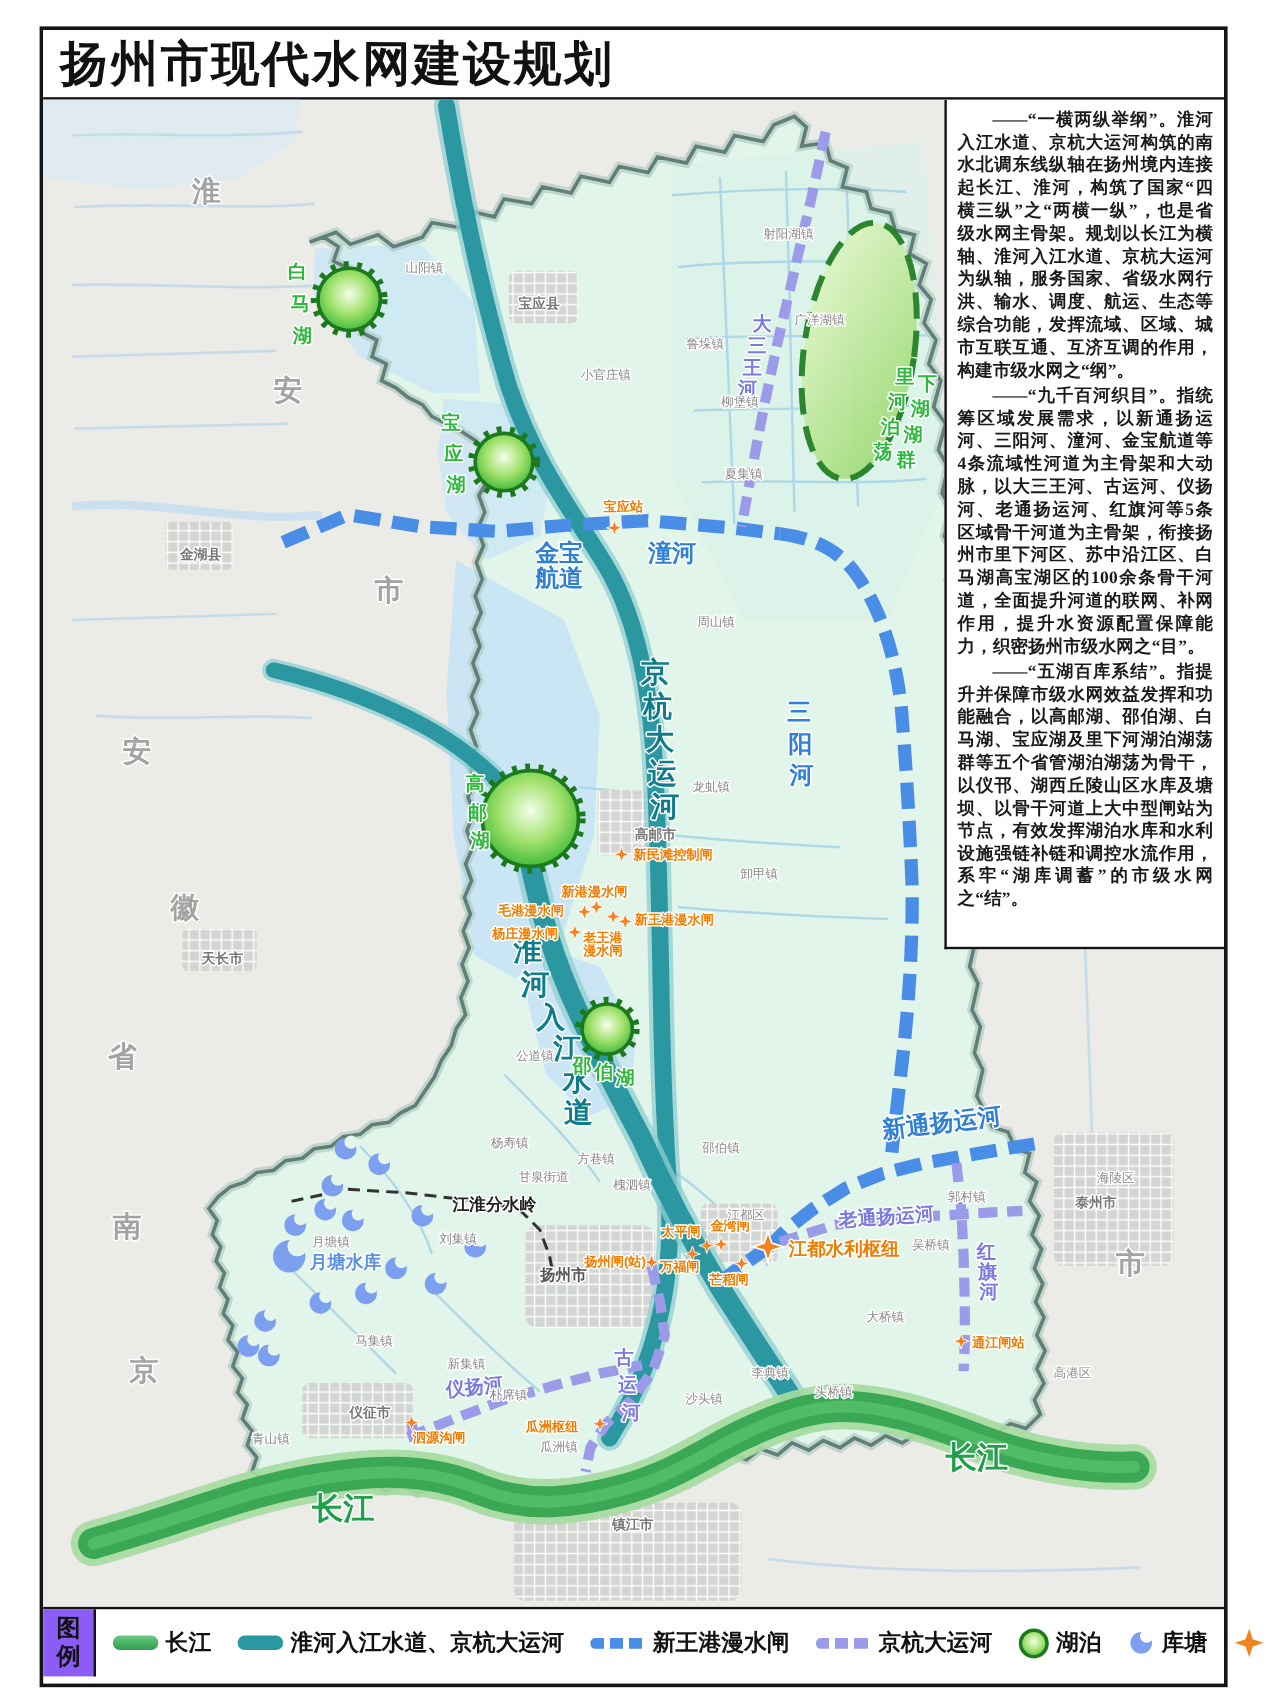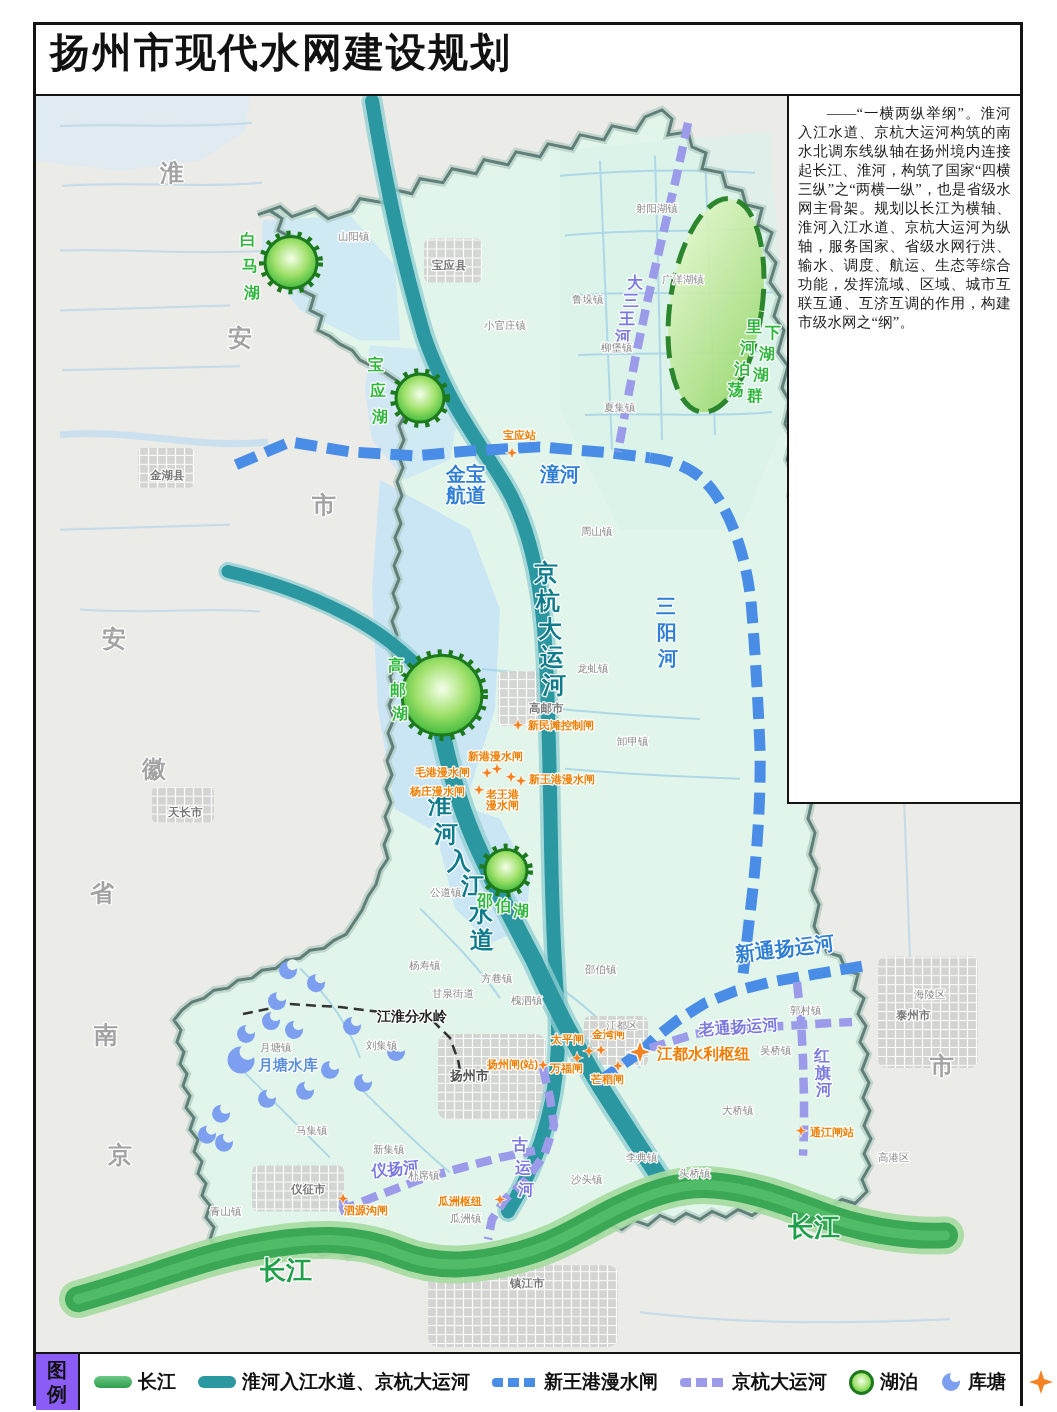"扬州市现代水网建设规划" .hdr { align-items: none -> center; height: 69px -> 56px }
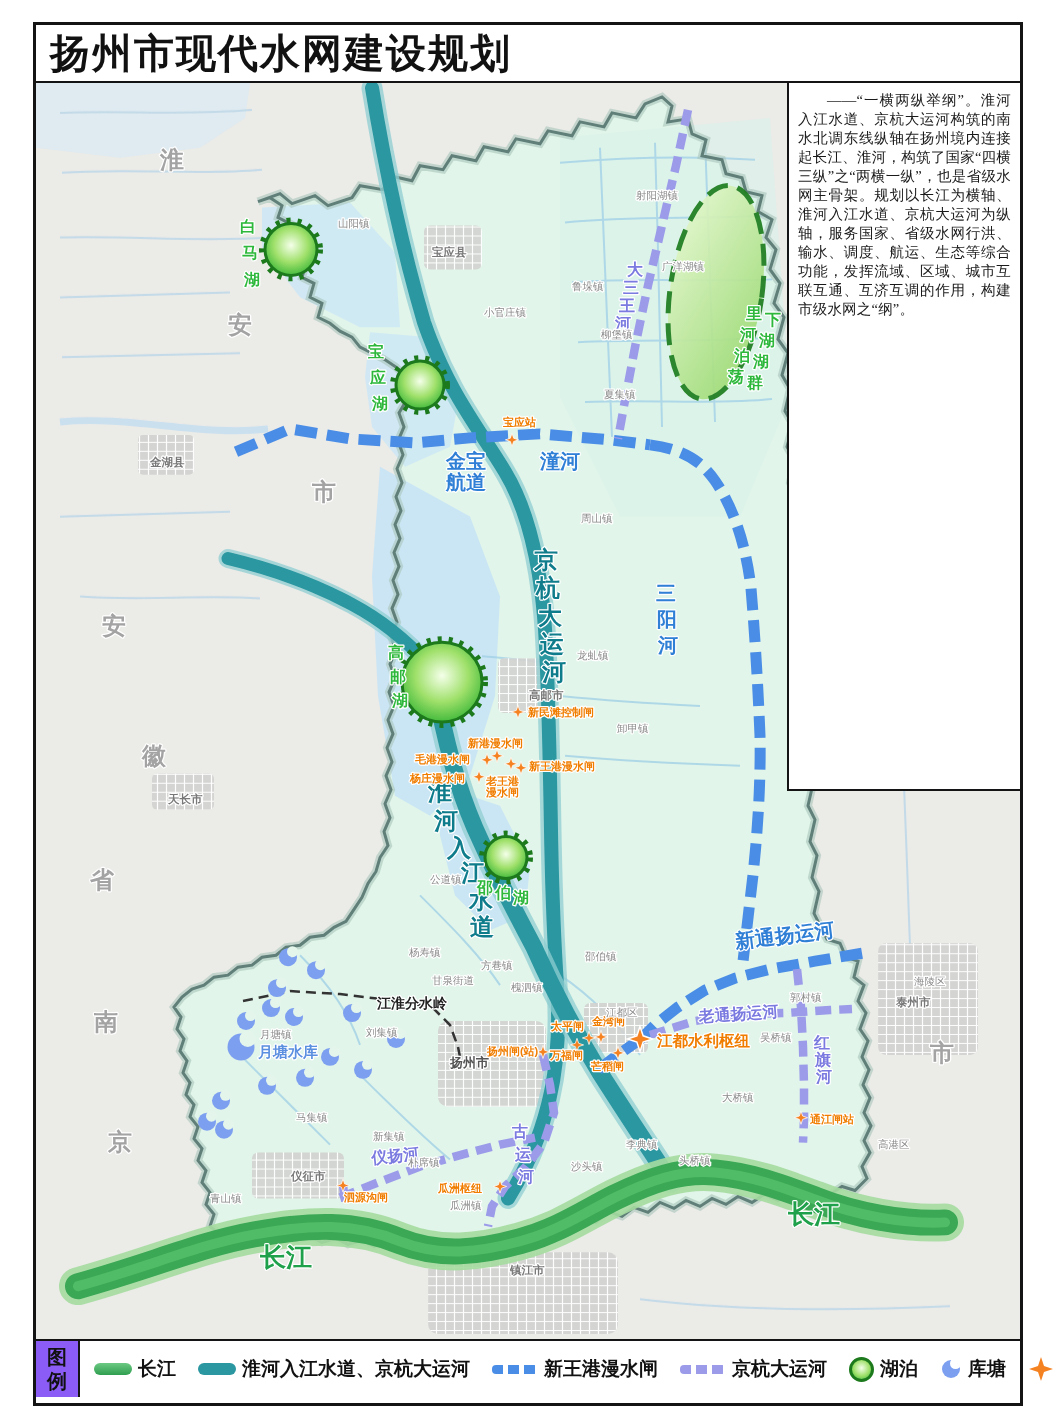"——“一横两纵举纲”。淮河入江水道、京杭大运河构筑的南水北调东线纵轴在扬州境内连" .info-panel p { font-weight: 400 -> 700 }
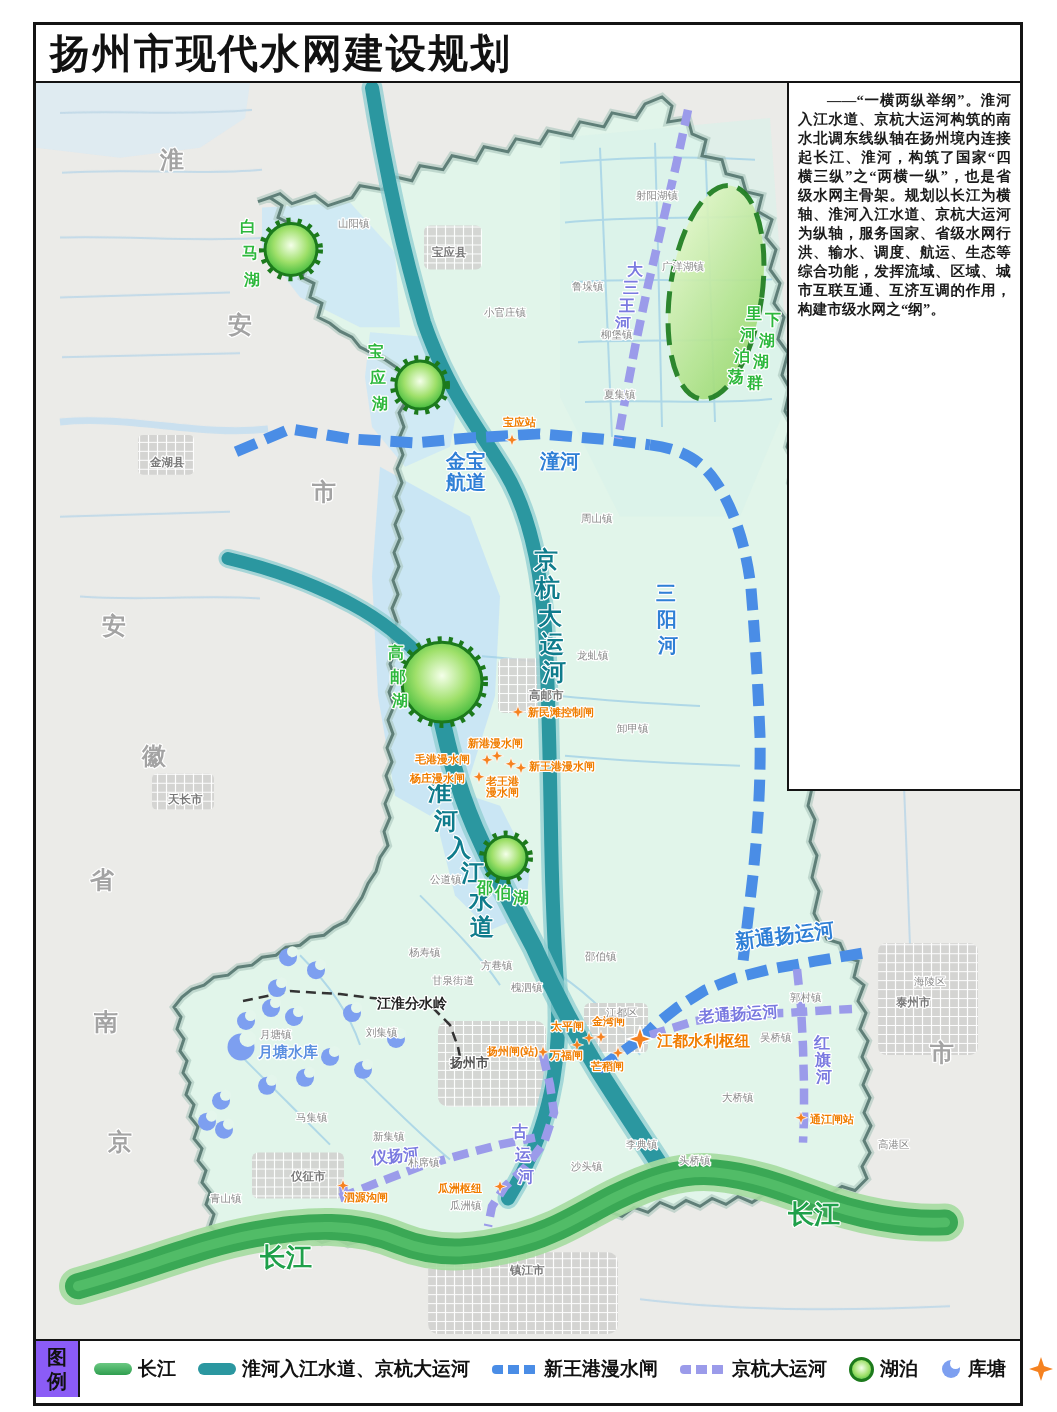"——“九千百河织目”。指统筹区域发展需求，以新通扬运河、三阳河、潼河、金宝航道等" p { html: none -> <p>——“九千百河织目”。指统筹区域发展需求，以新通扬运河、三阳河、潼河、金宝航道等4条流域性河道为主骨架和大动脉，以大三王河、古运河、仪扬河、老通扬运河、红旗河等5条区域骨干河道为主骨架，衔接扬州市里下河区、苏中沿江区、白马湖高宝湖区的100余条骨干河道，全面提升河道的联网、补网作用，提升水资源配置保障能力，织密扬州市级水网之“目”。</p> }
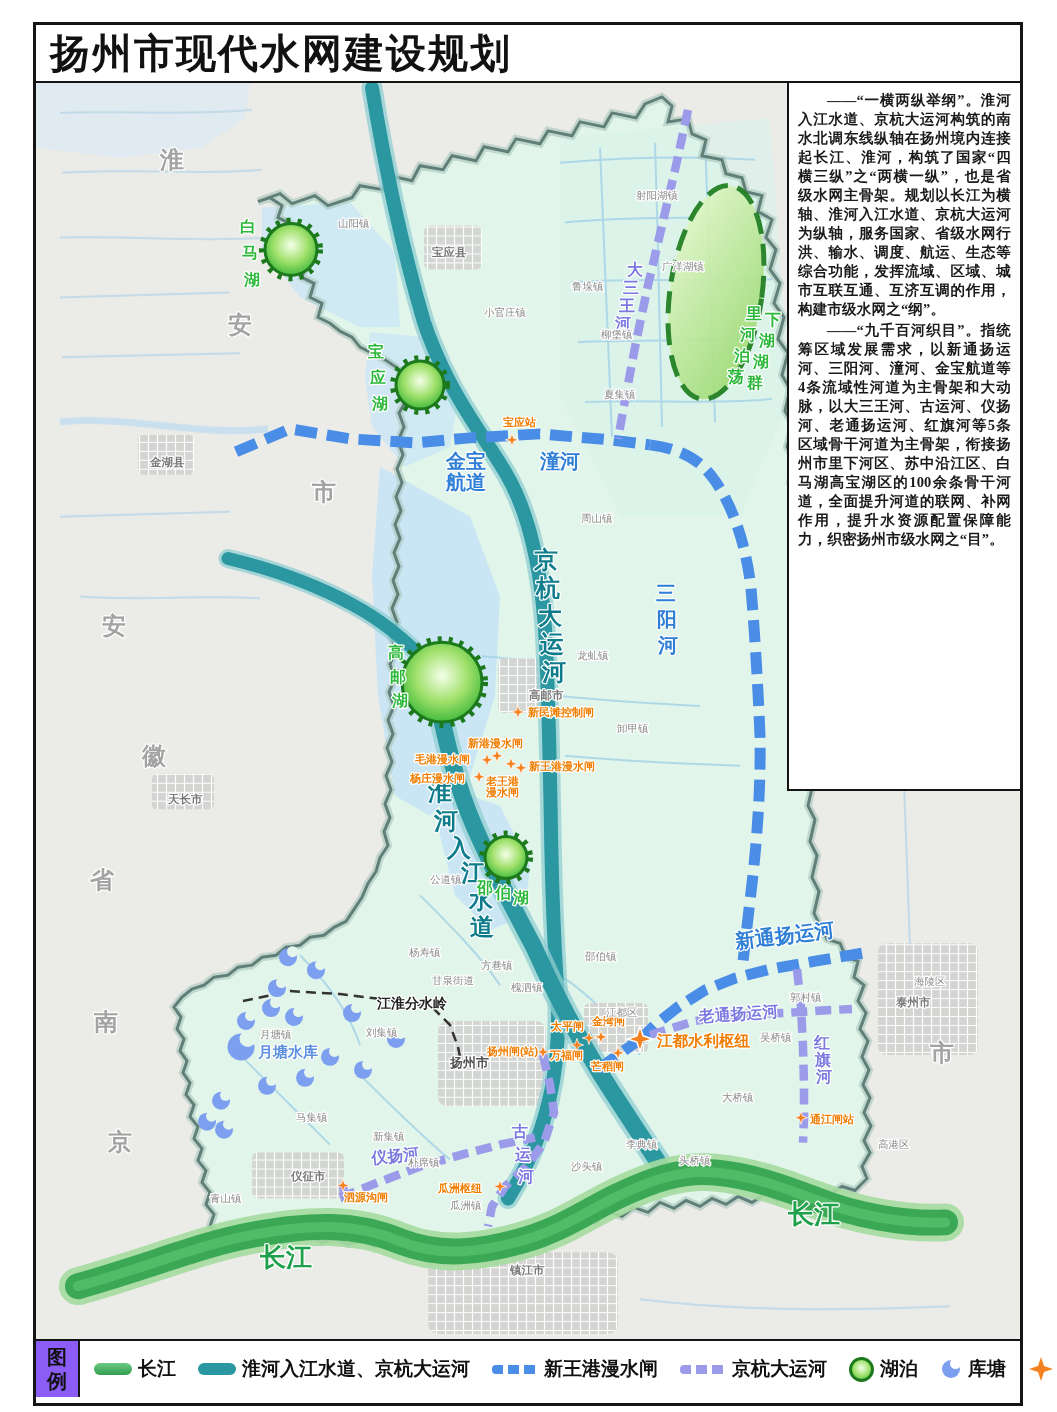"——“五湖百库系结”。指提升并保障市级水网效益发挥和功能融合，以高邮湖、邵伯湖、" p { html: none -> <p>——“五湖百库系结”。指提升并保障市级水网效益发挥和功能融合，以高邮湖、邵伯湖、白马湖、宝应湖及里下河湖泊湖荡群等五个省管湖泊湖荡为骨干，以仪邗、湖西丘陵山区水库及塘坝、以骨干河道上大中型闸站为节点，有效发挥湖泊水库和水利设施强链补链和调控水流作用，系牢“湖库调蓄”的市级水网之“结”。</p> }
